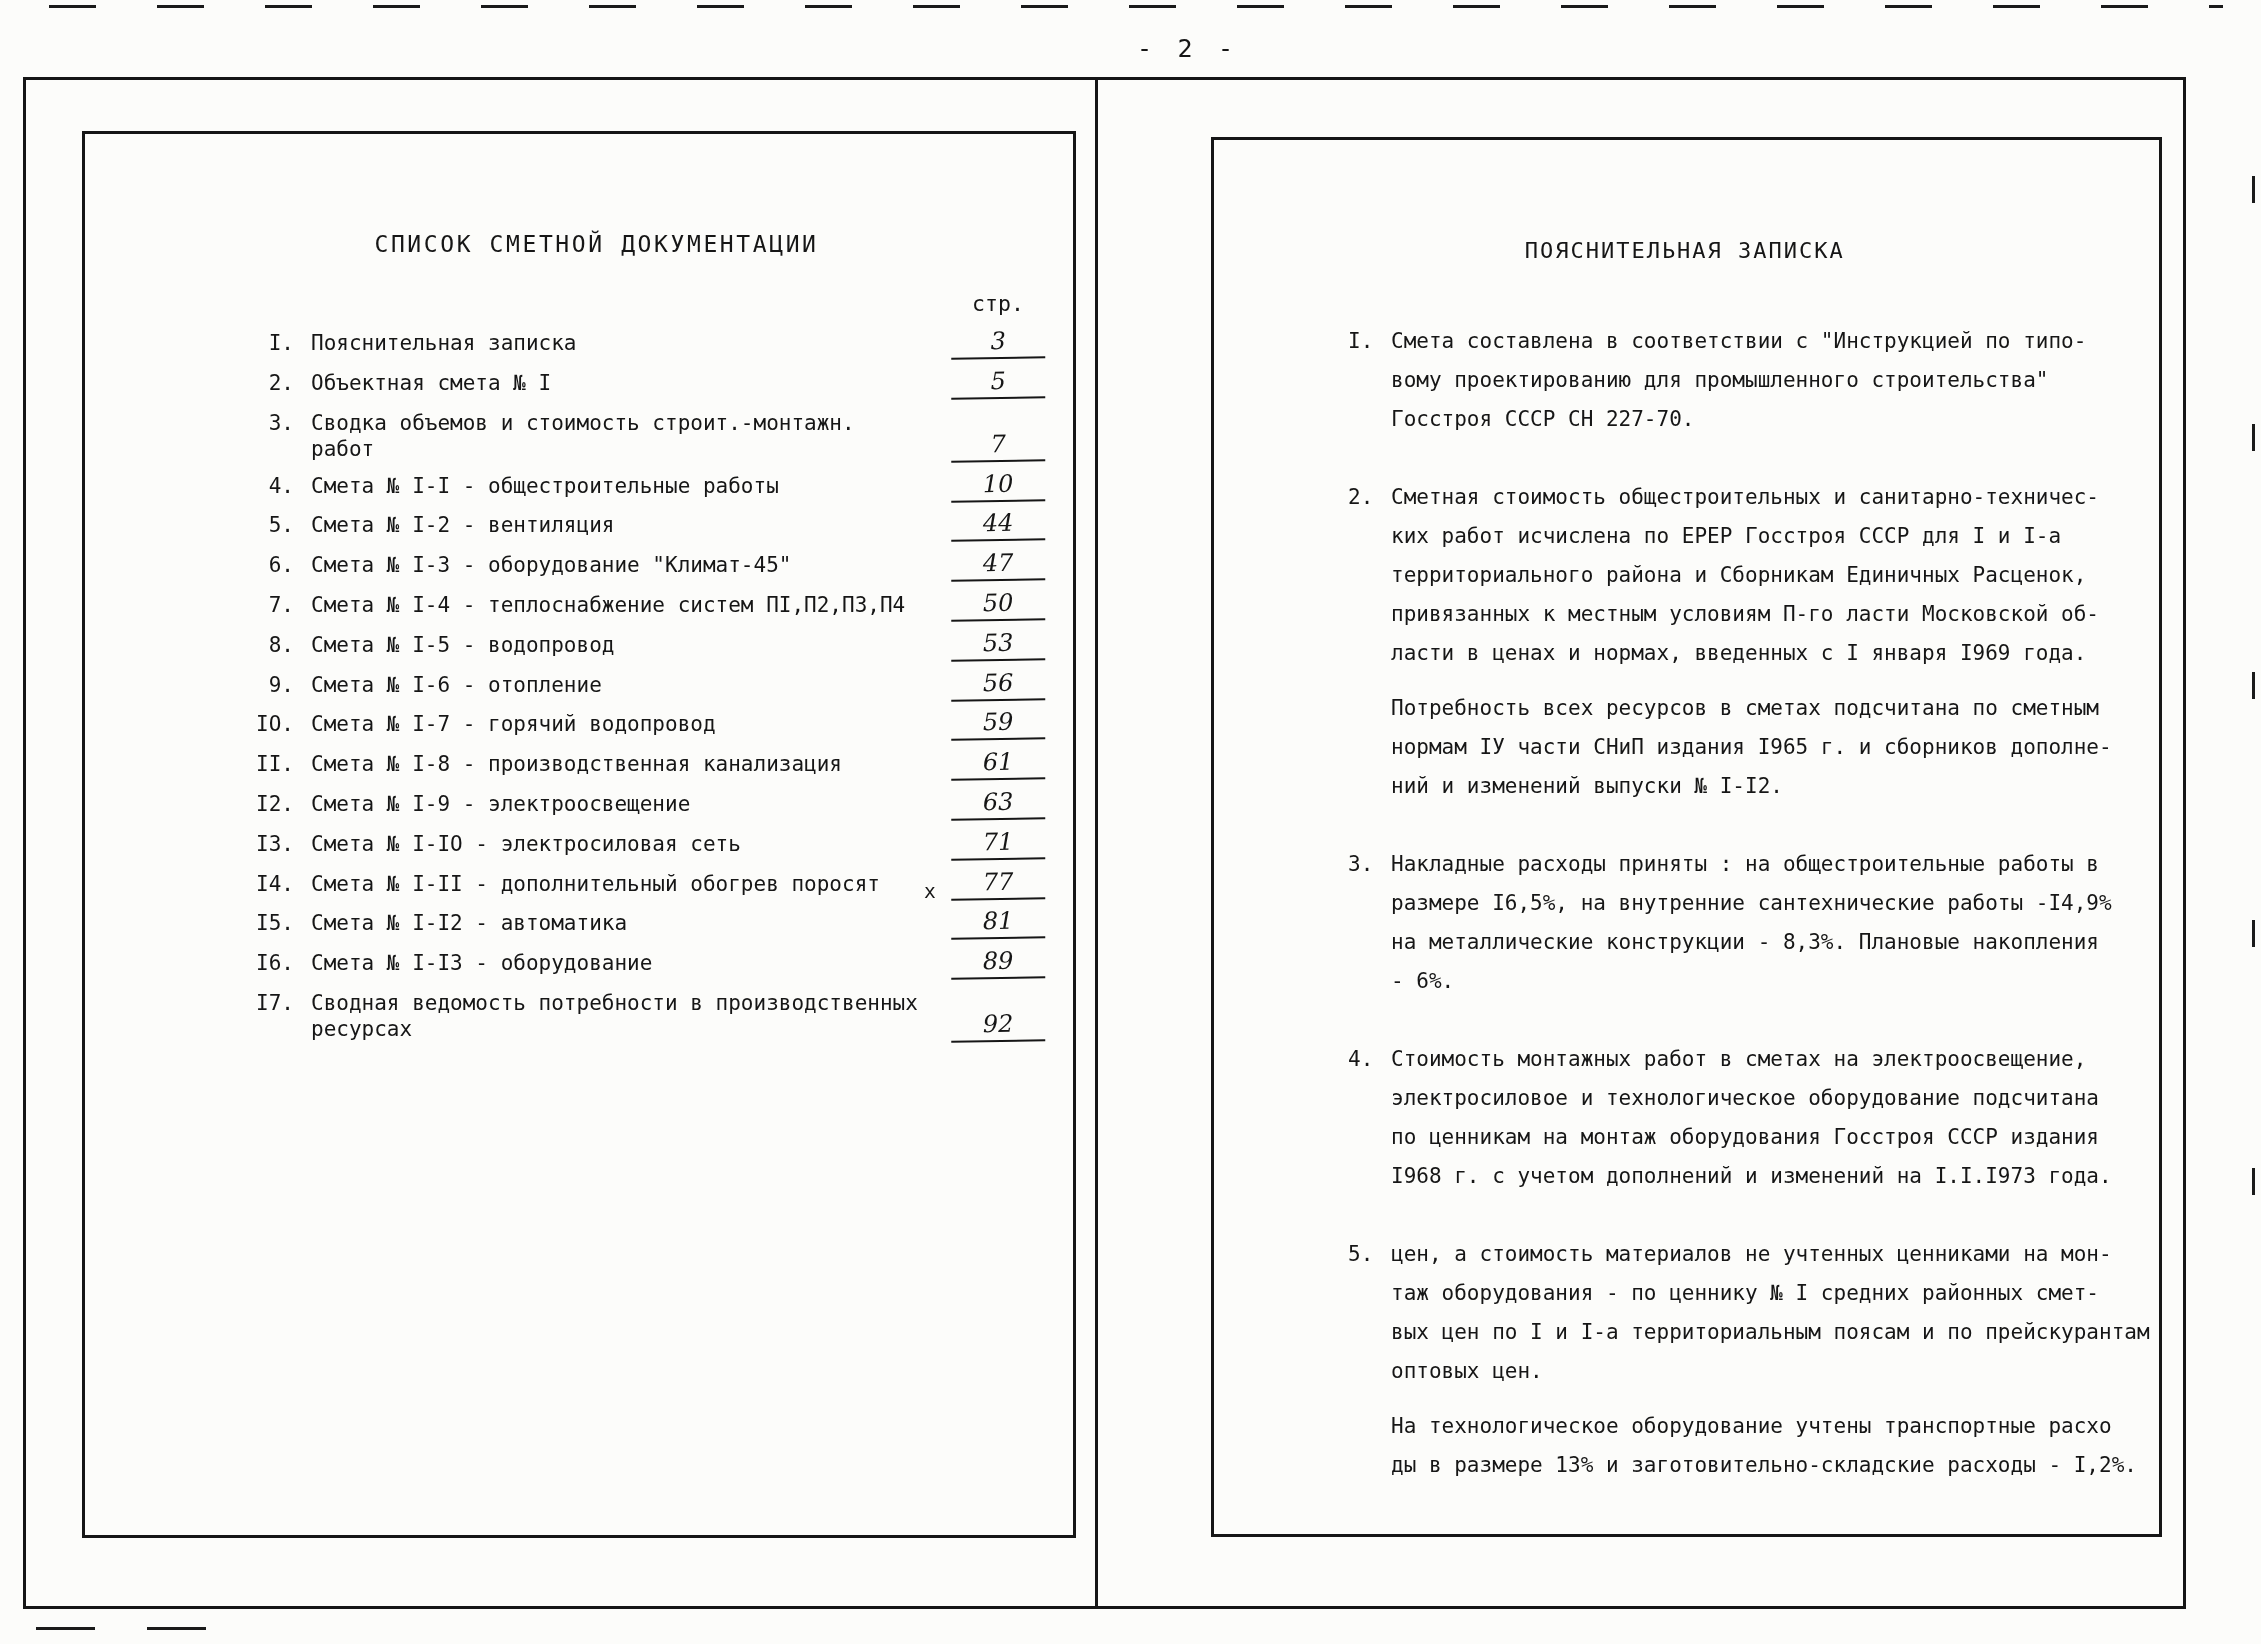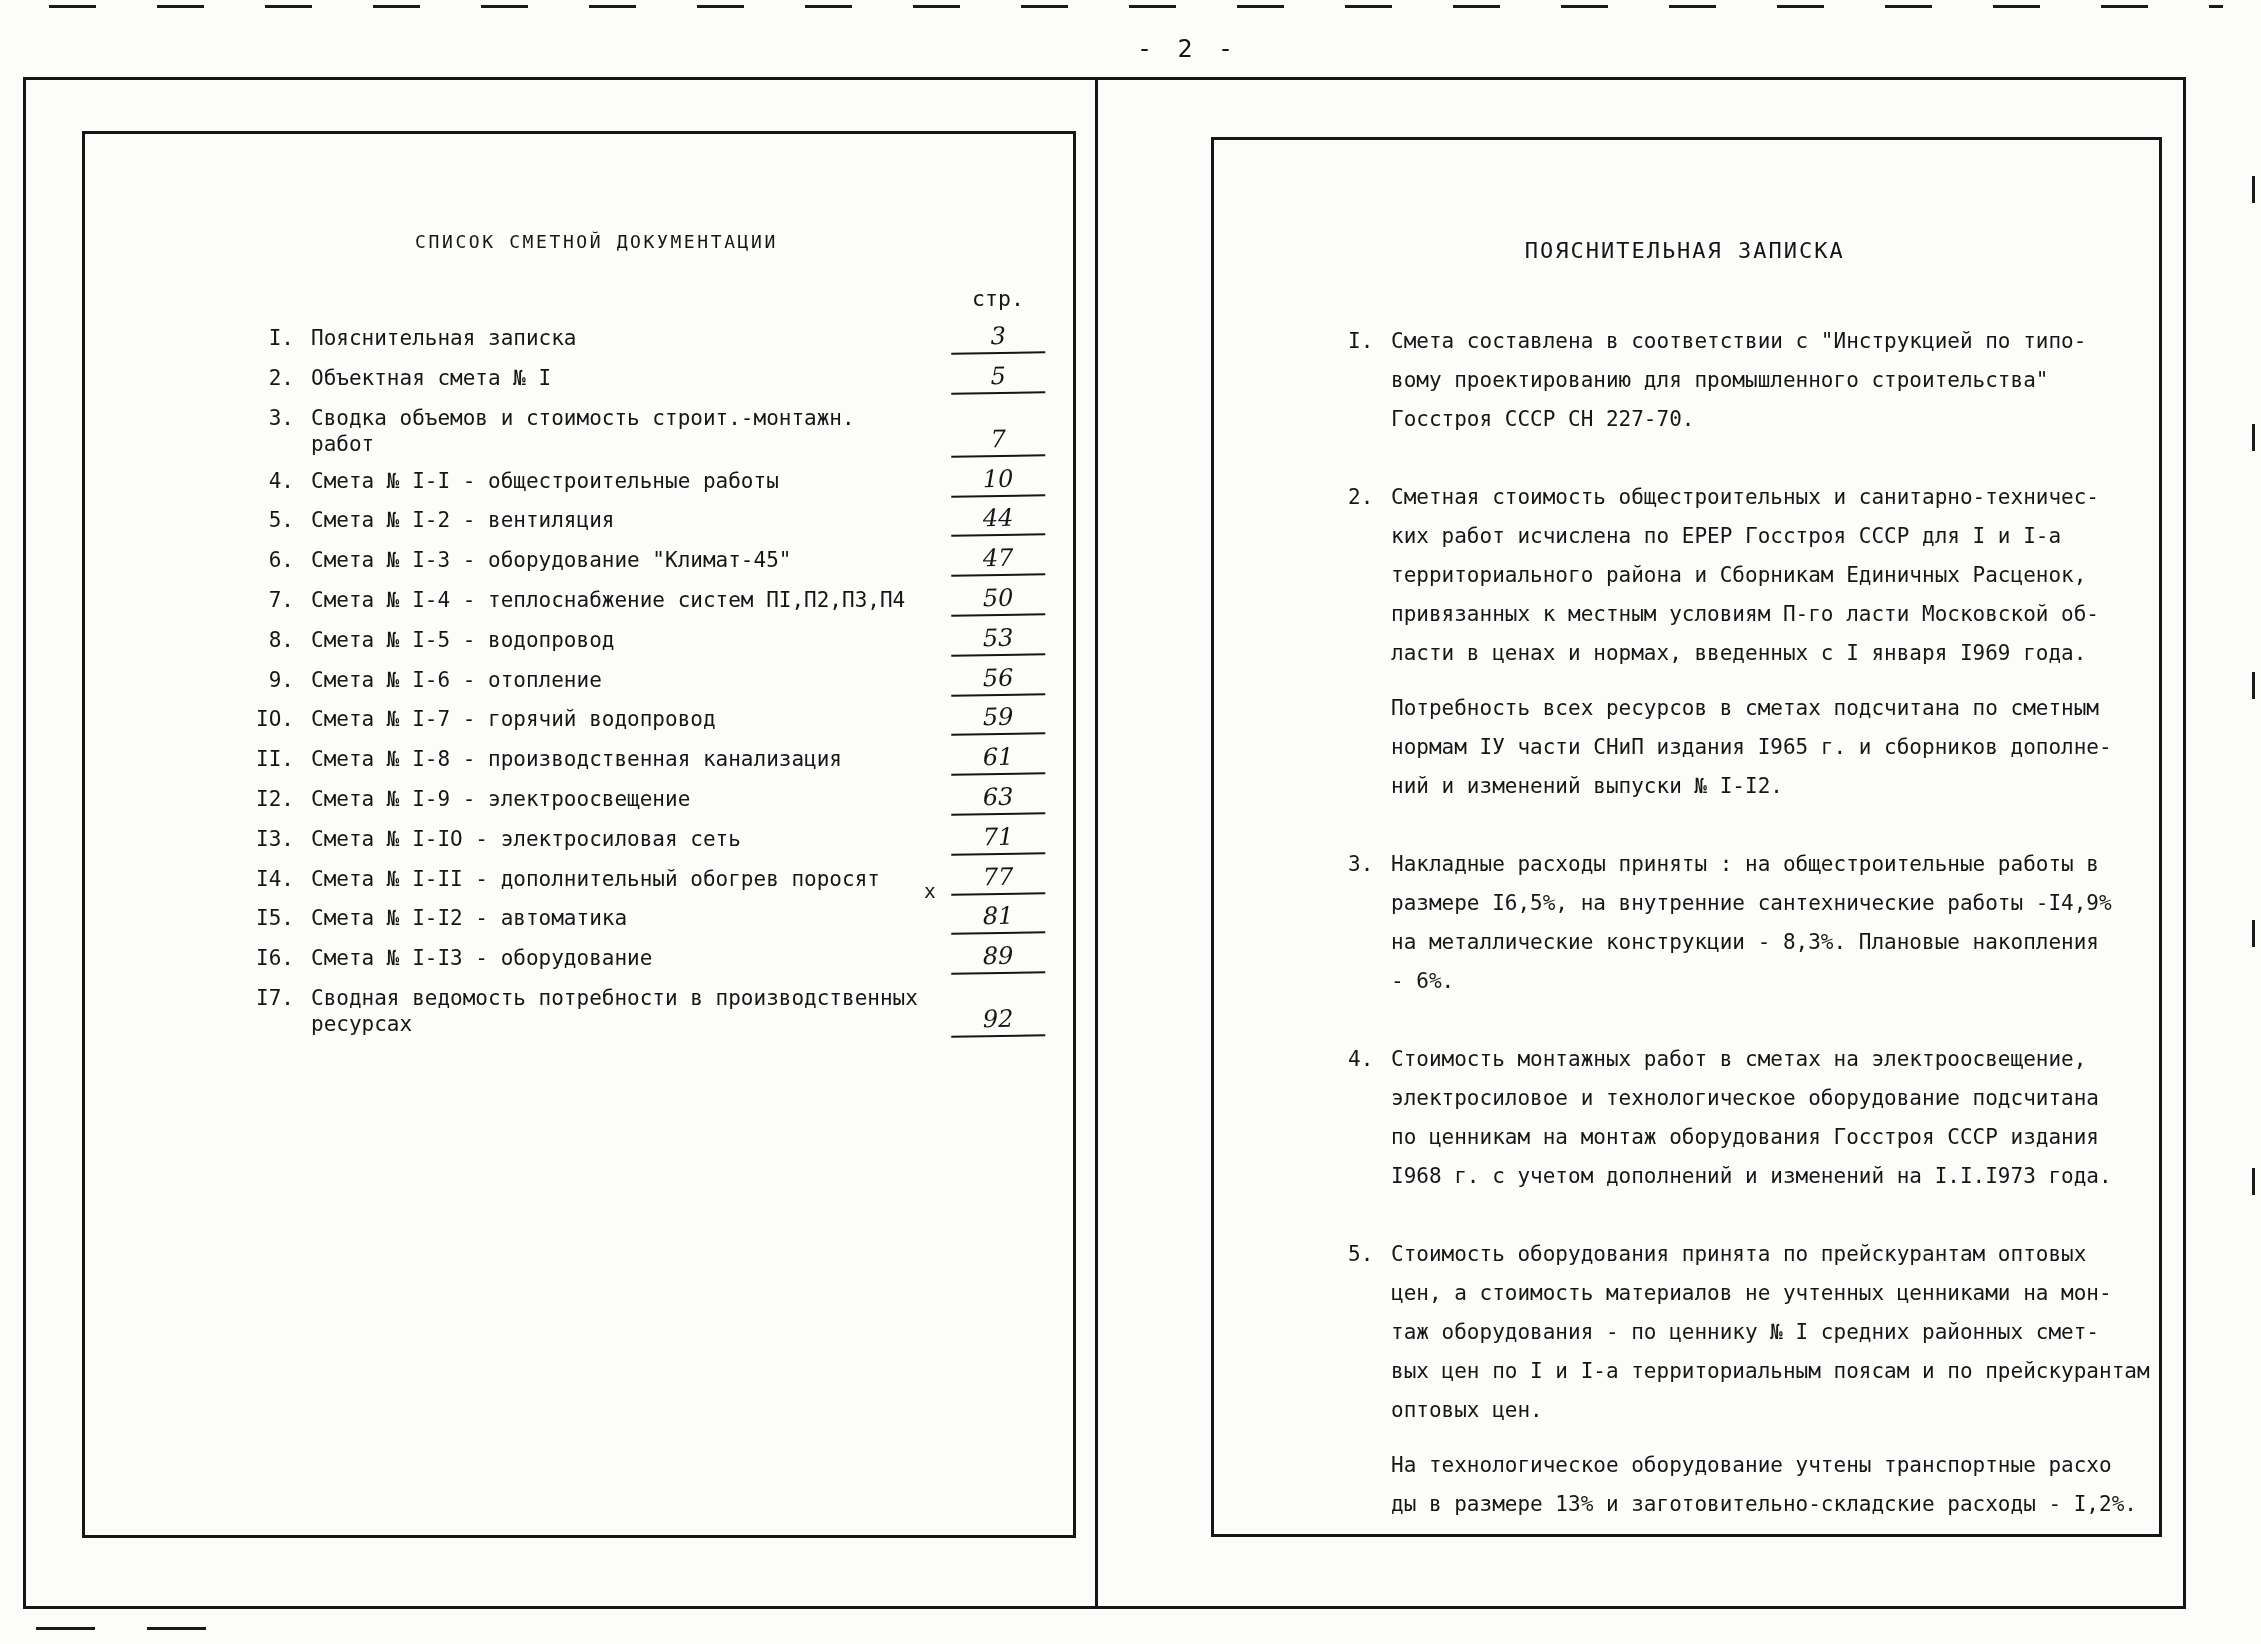"СПИСОК СМЕТНОЙ ДОКУМЕНТАЦИИ" .lp-title { font-size: 18px -> 23px }
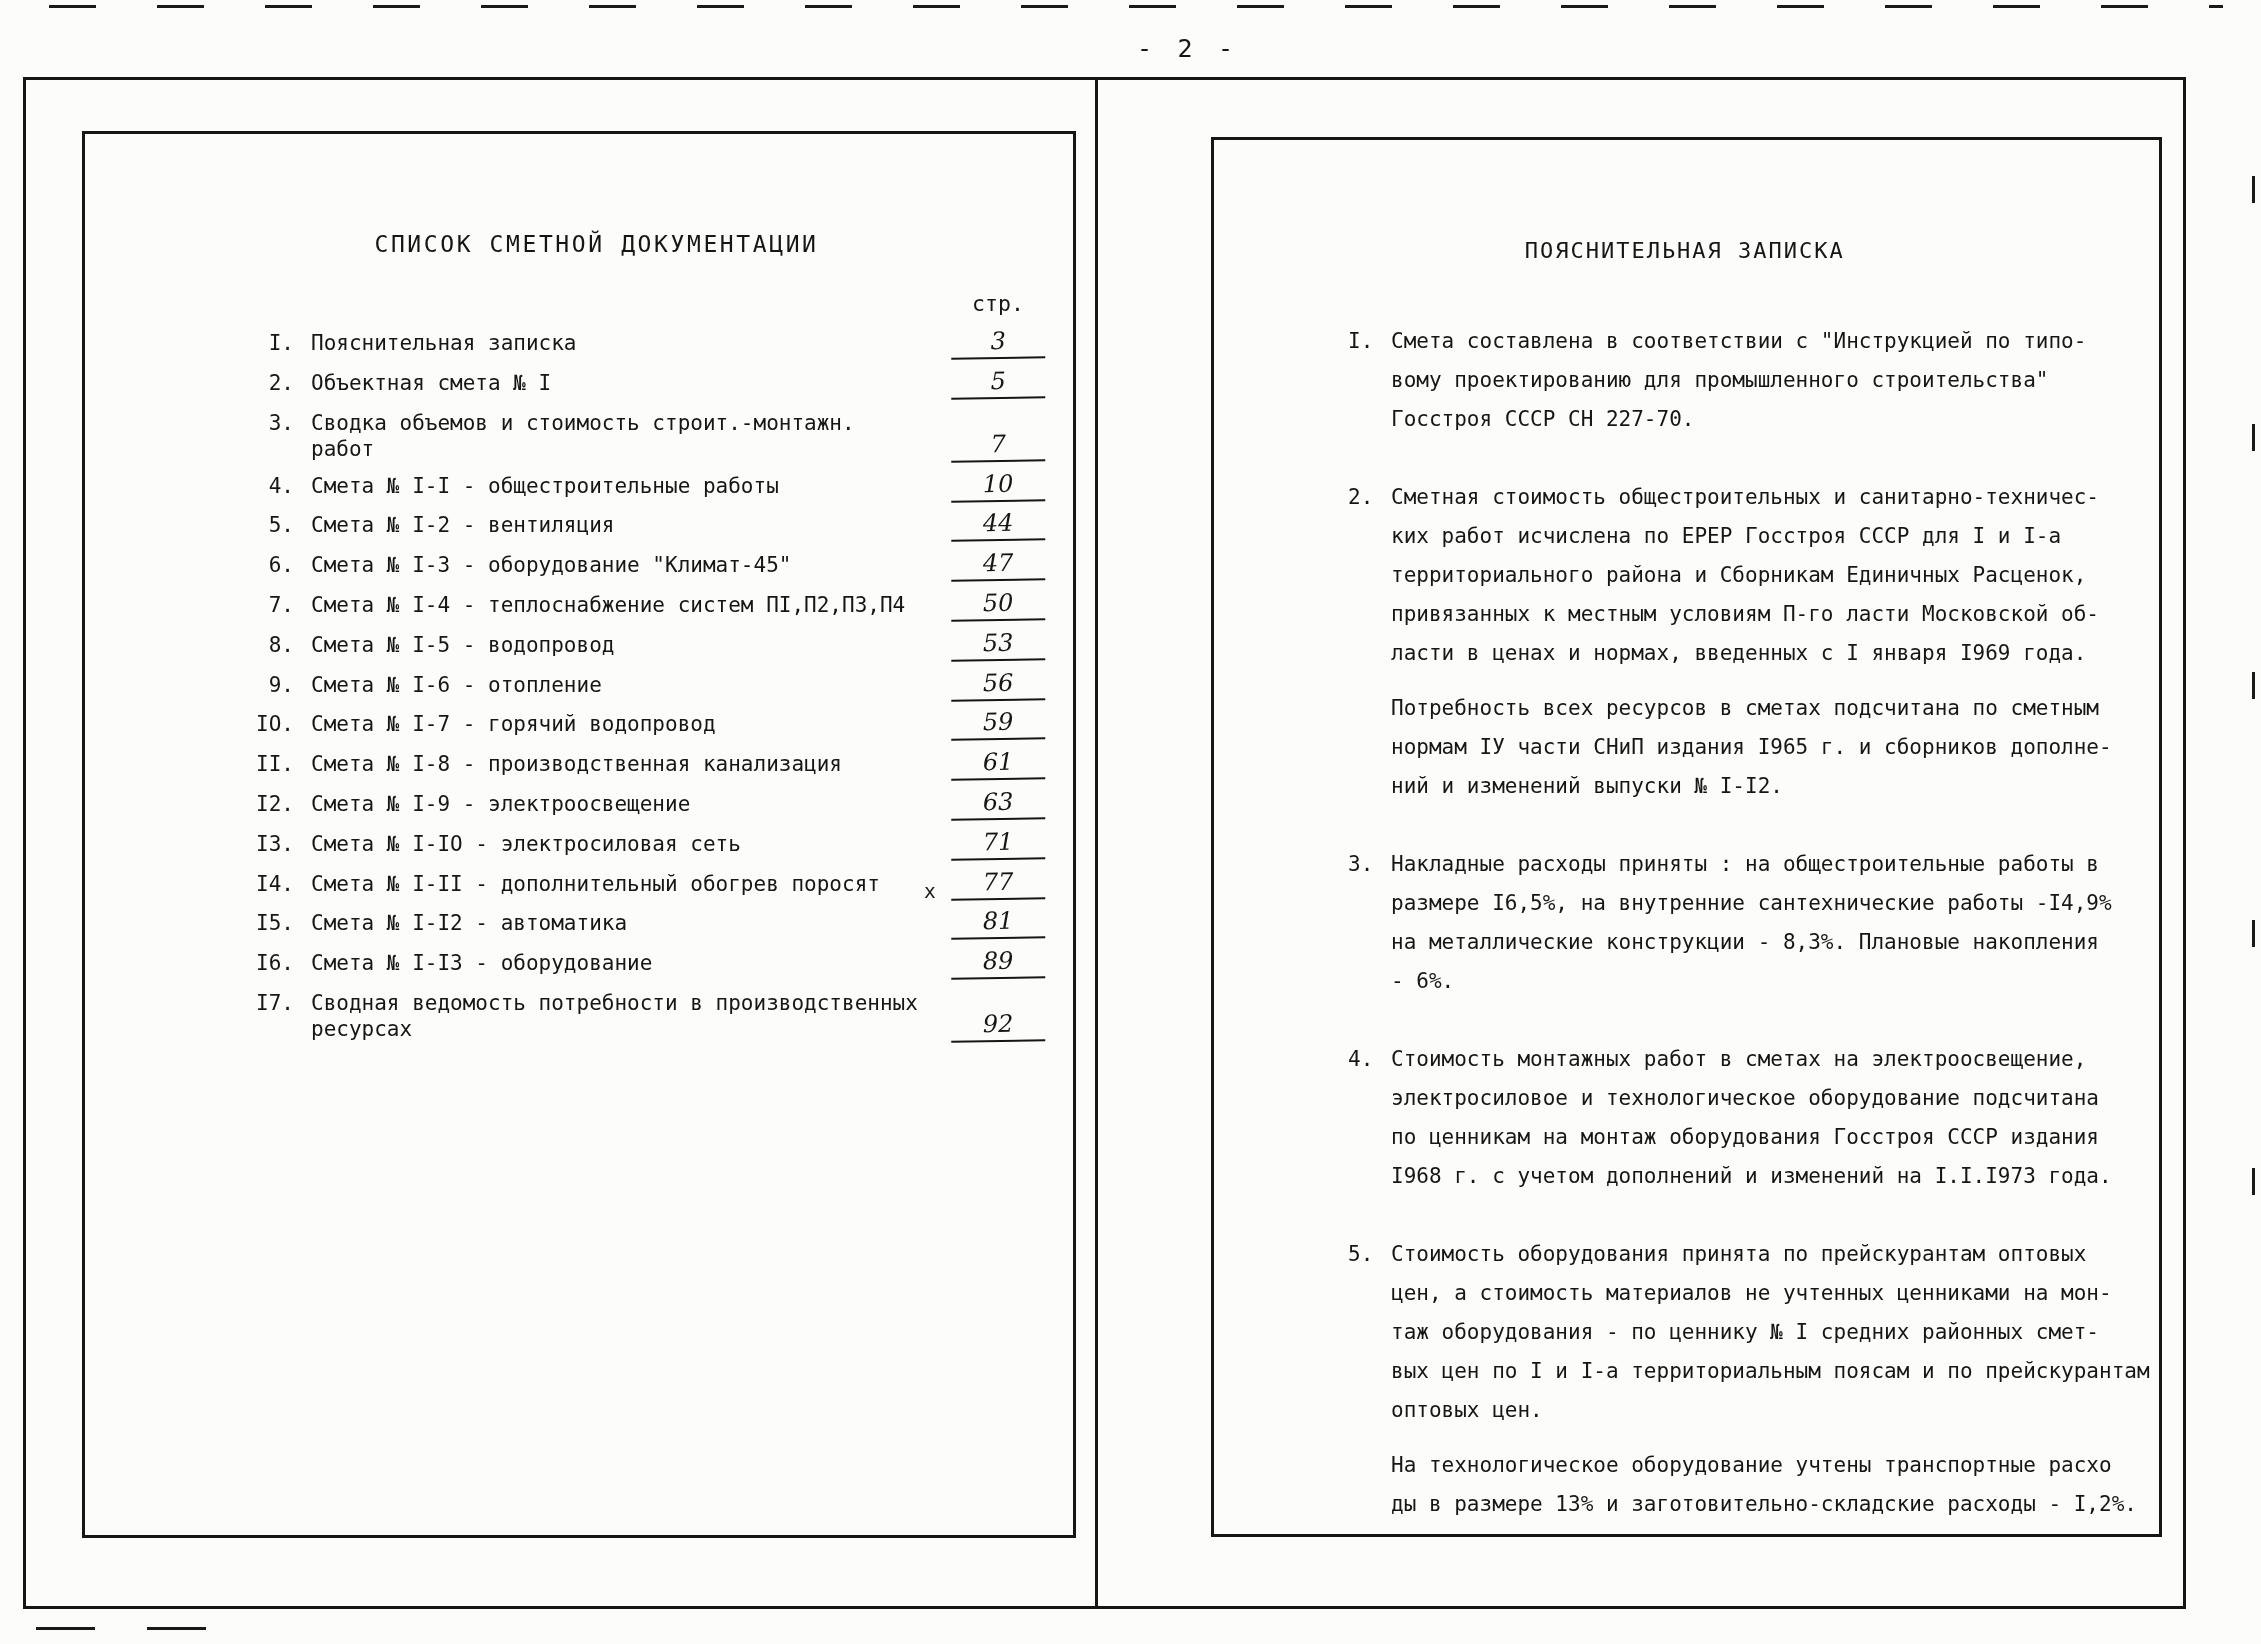"Стоимость оборудования принята по" div { html: <div>Стоимость оборудования принята по прейскурантам оптовых</div> -> none }
